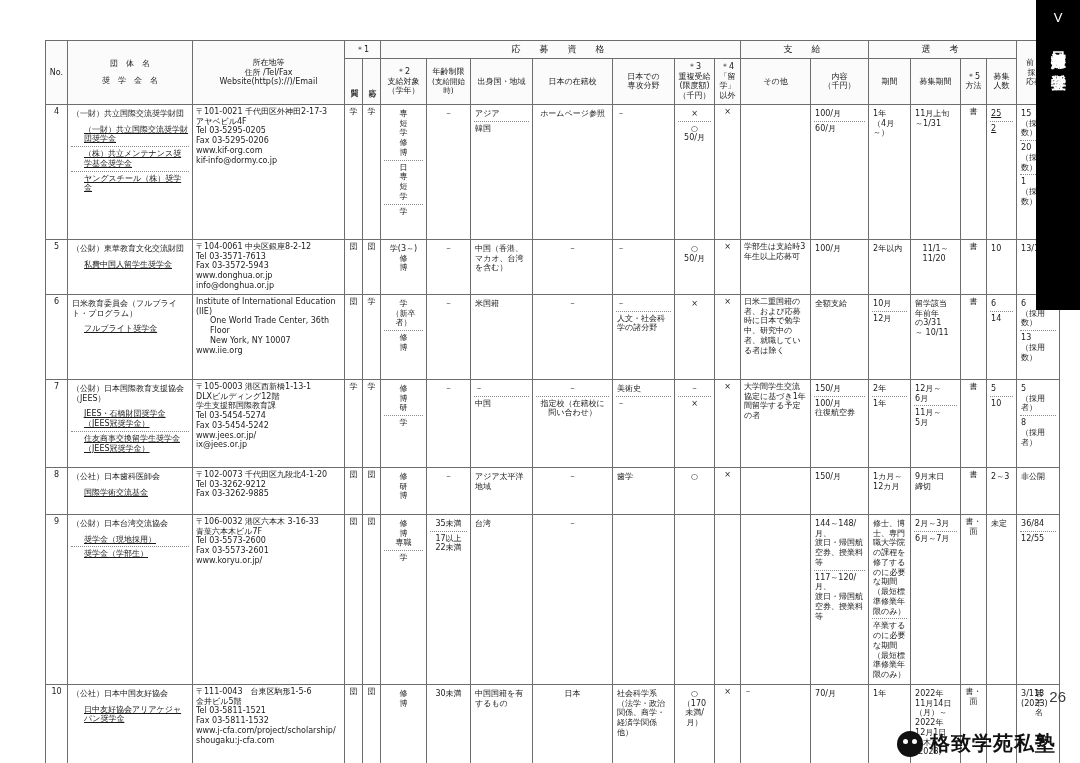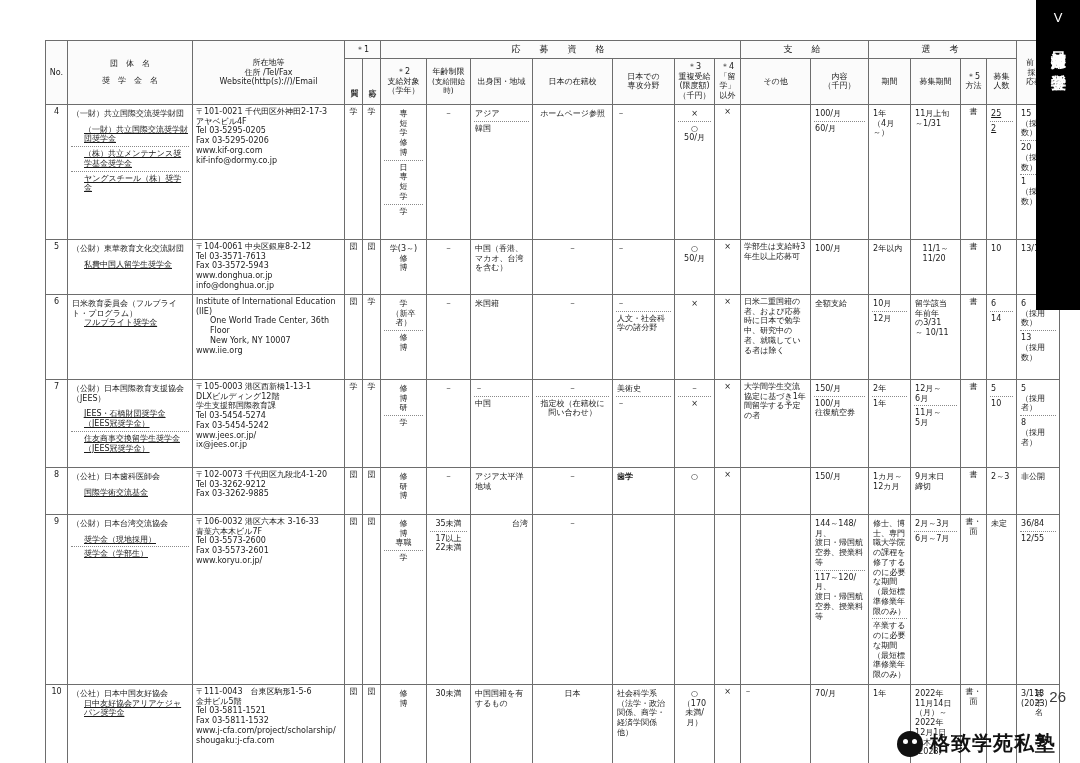"フルブライト奨学金" span.sch-name { margin-top: none -> 6px }
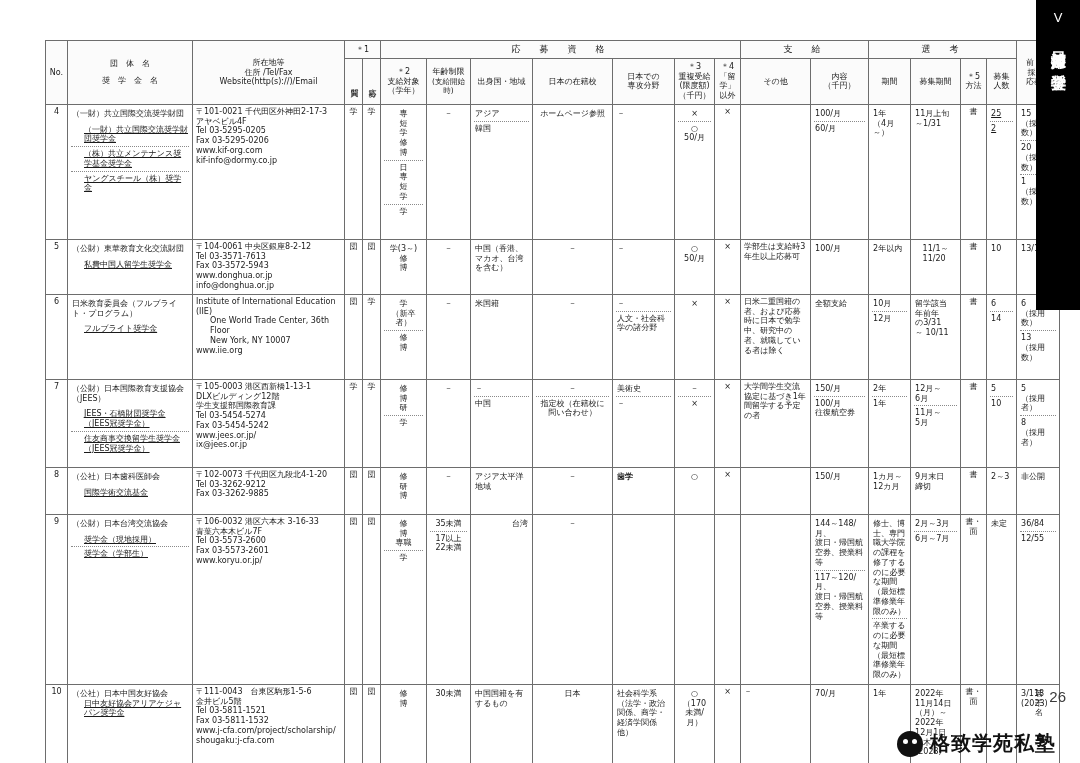"歯学" div.stack { font-weight: bold -> none }
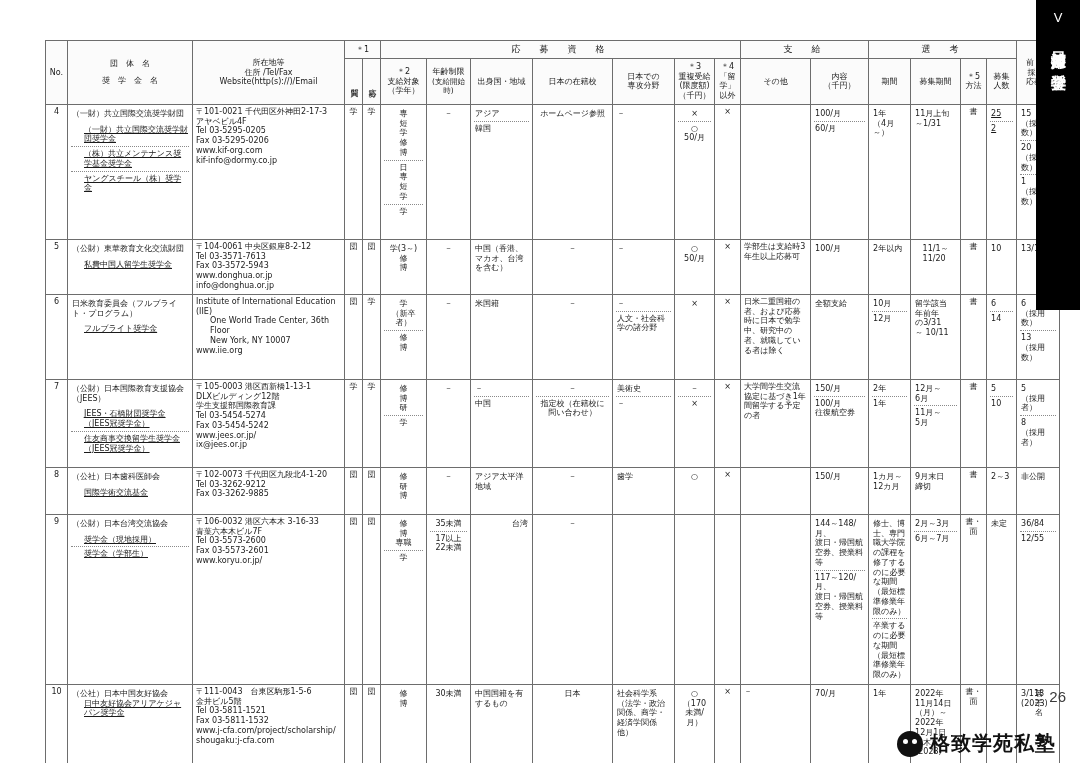"台湾" div.stack { align-items: flex-end -> none }
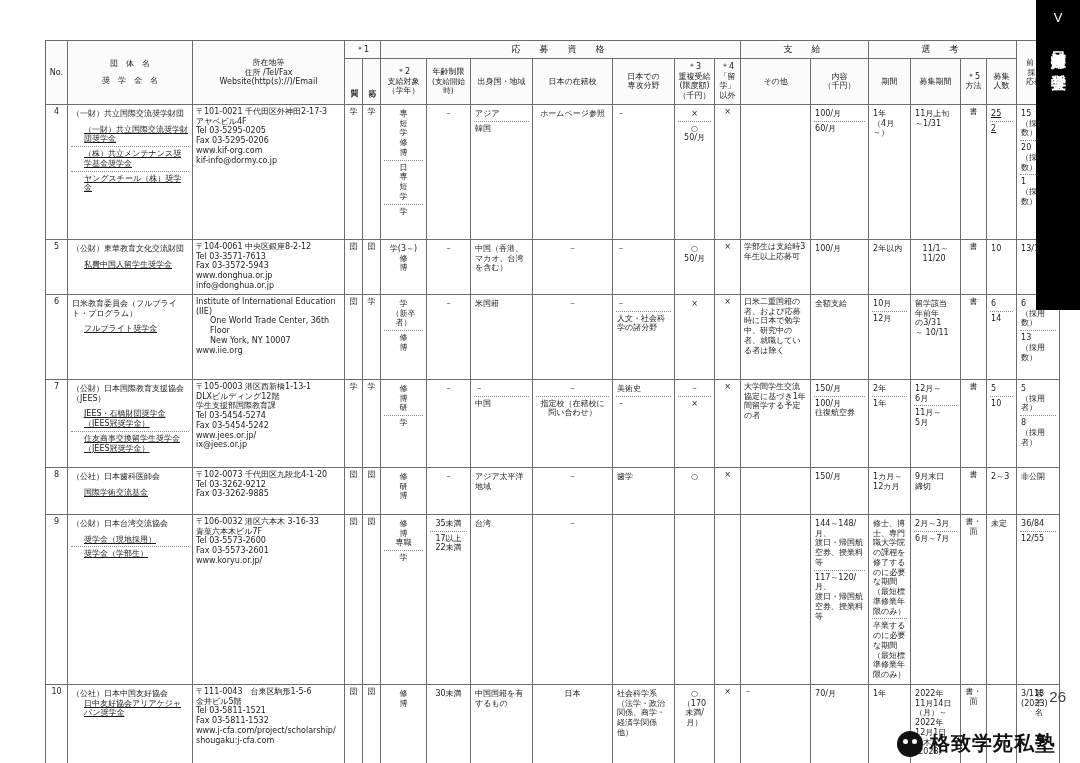"日中友好協会アリアケジャパン奨学金" span.sch-name { margin-top: none -> 6px }
